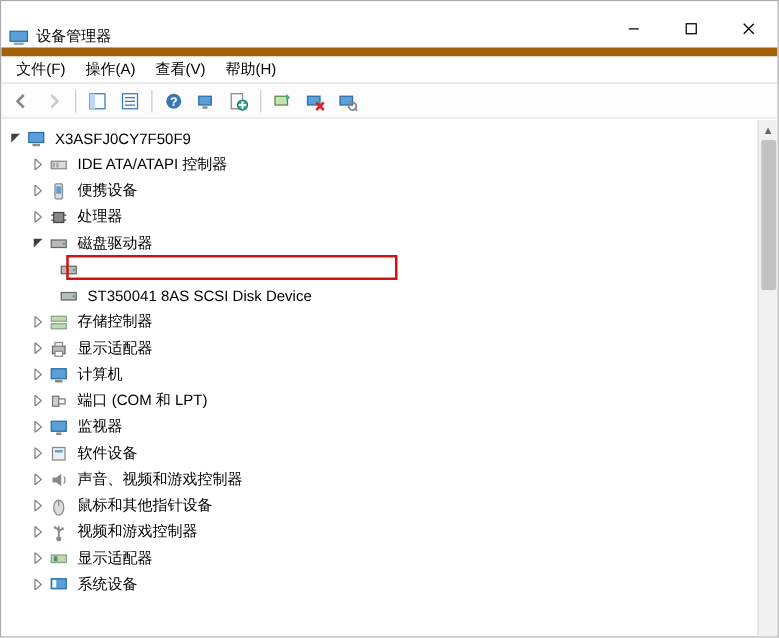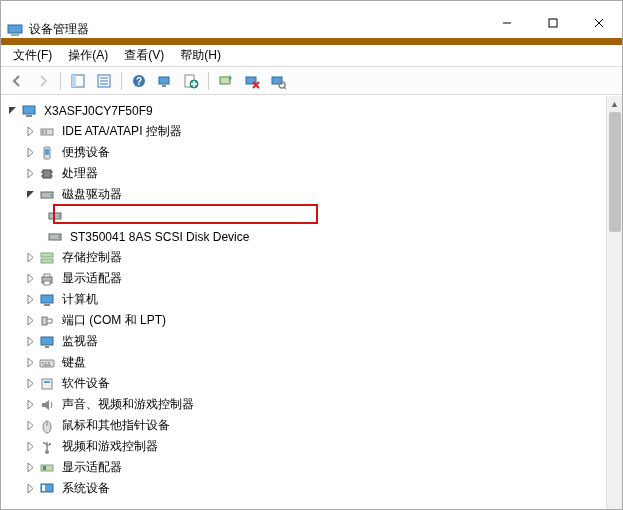"键盘" div.node { html: <div> <span> <svg> <path></path> </svg> </span> <span> <svg> <rect></rect> <rect></rect> <rect></rect> <rect></rect> <rect></rect> </svg> </span> <span>键盘</span> </div> -> none }
